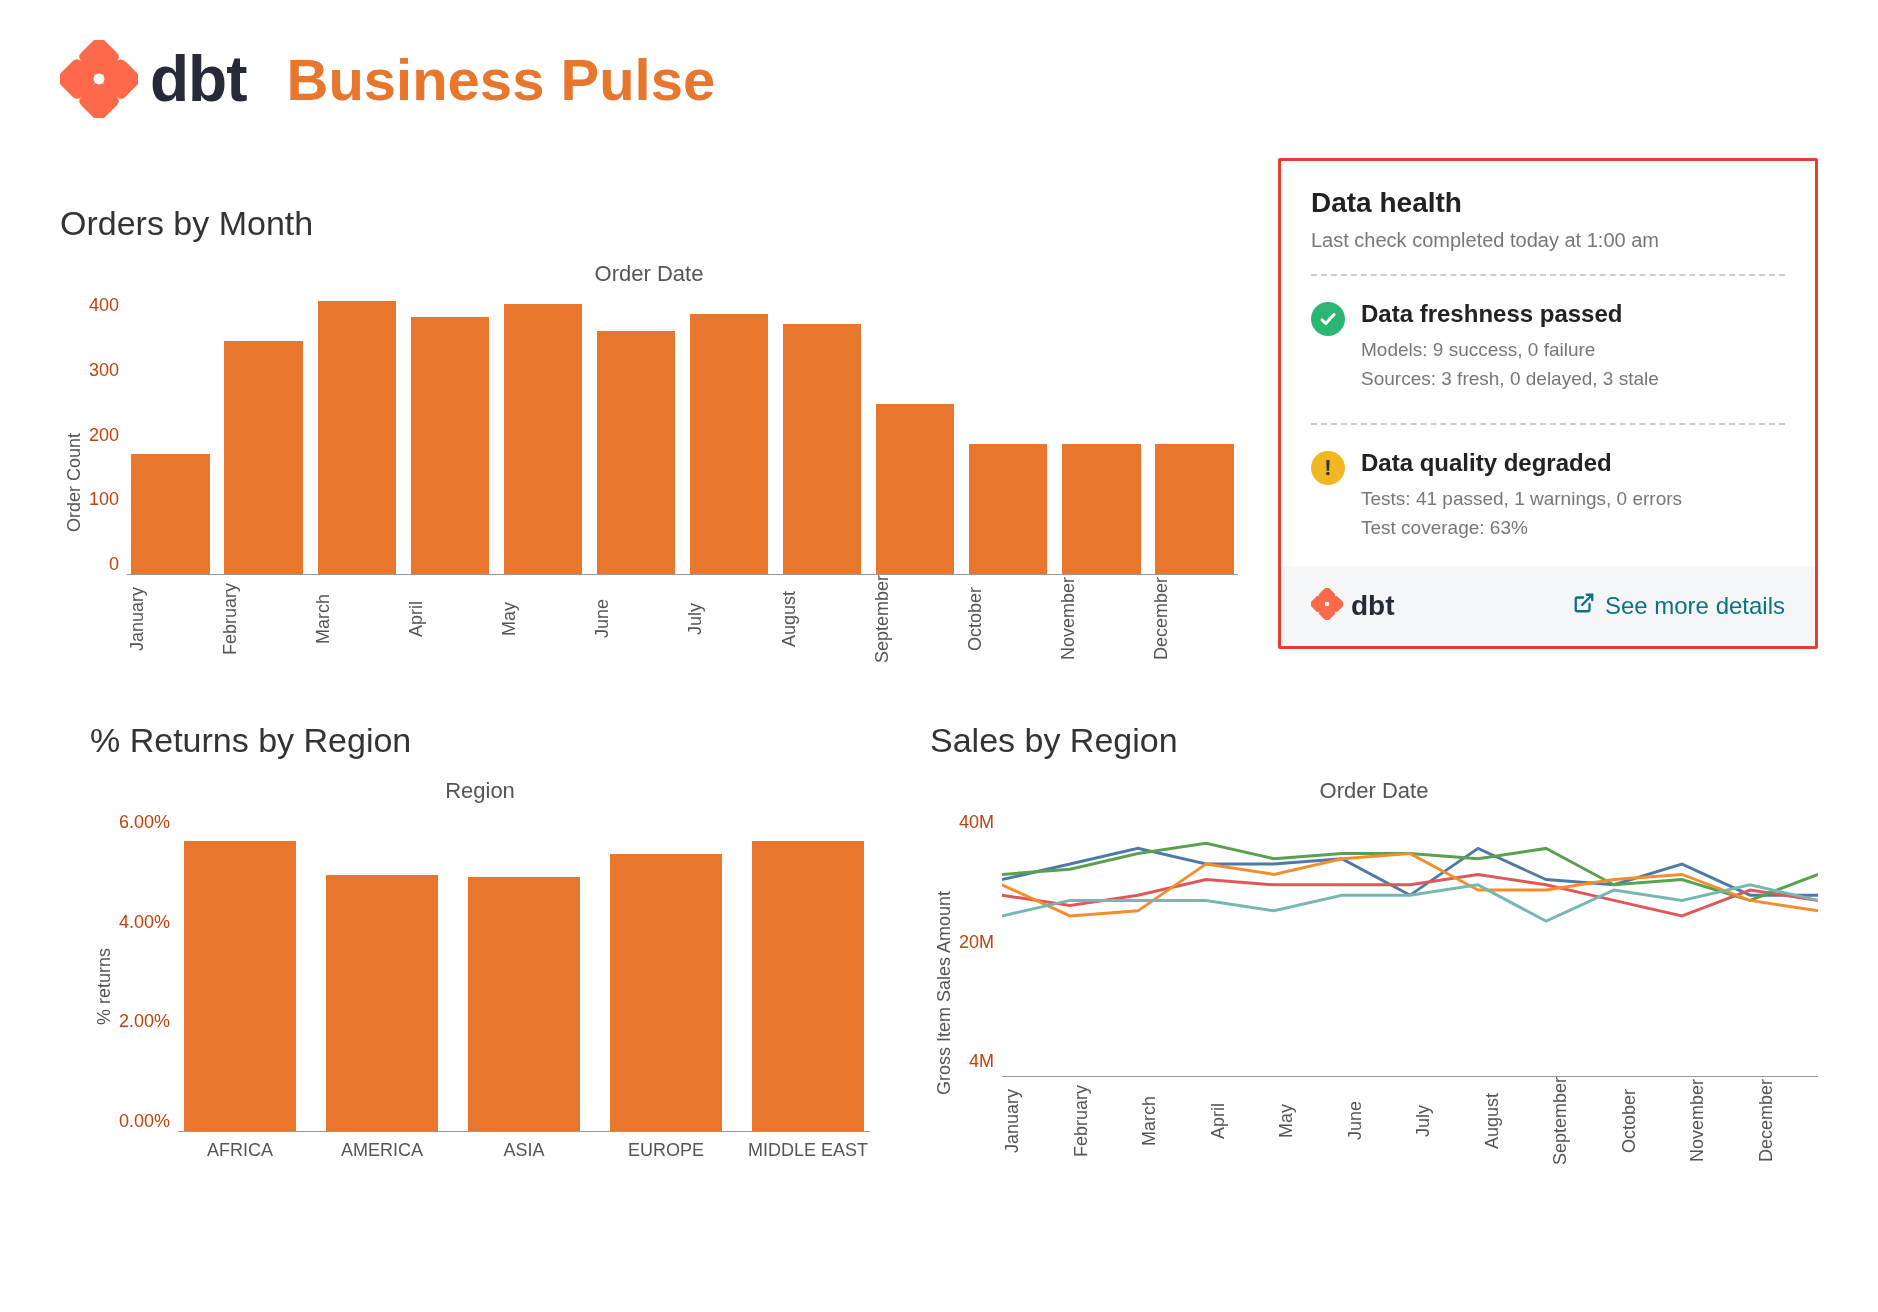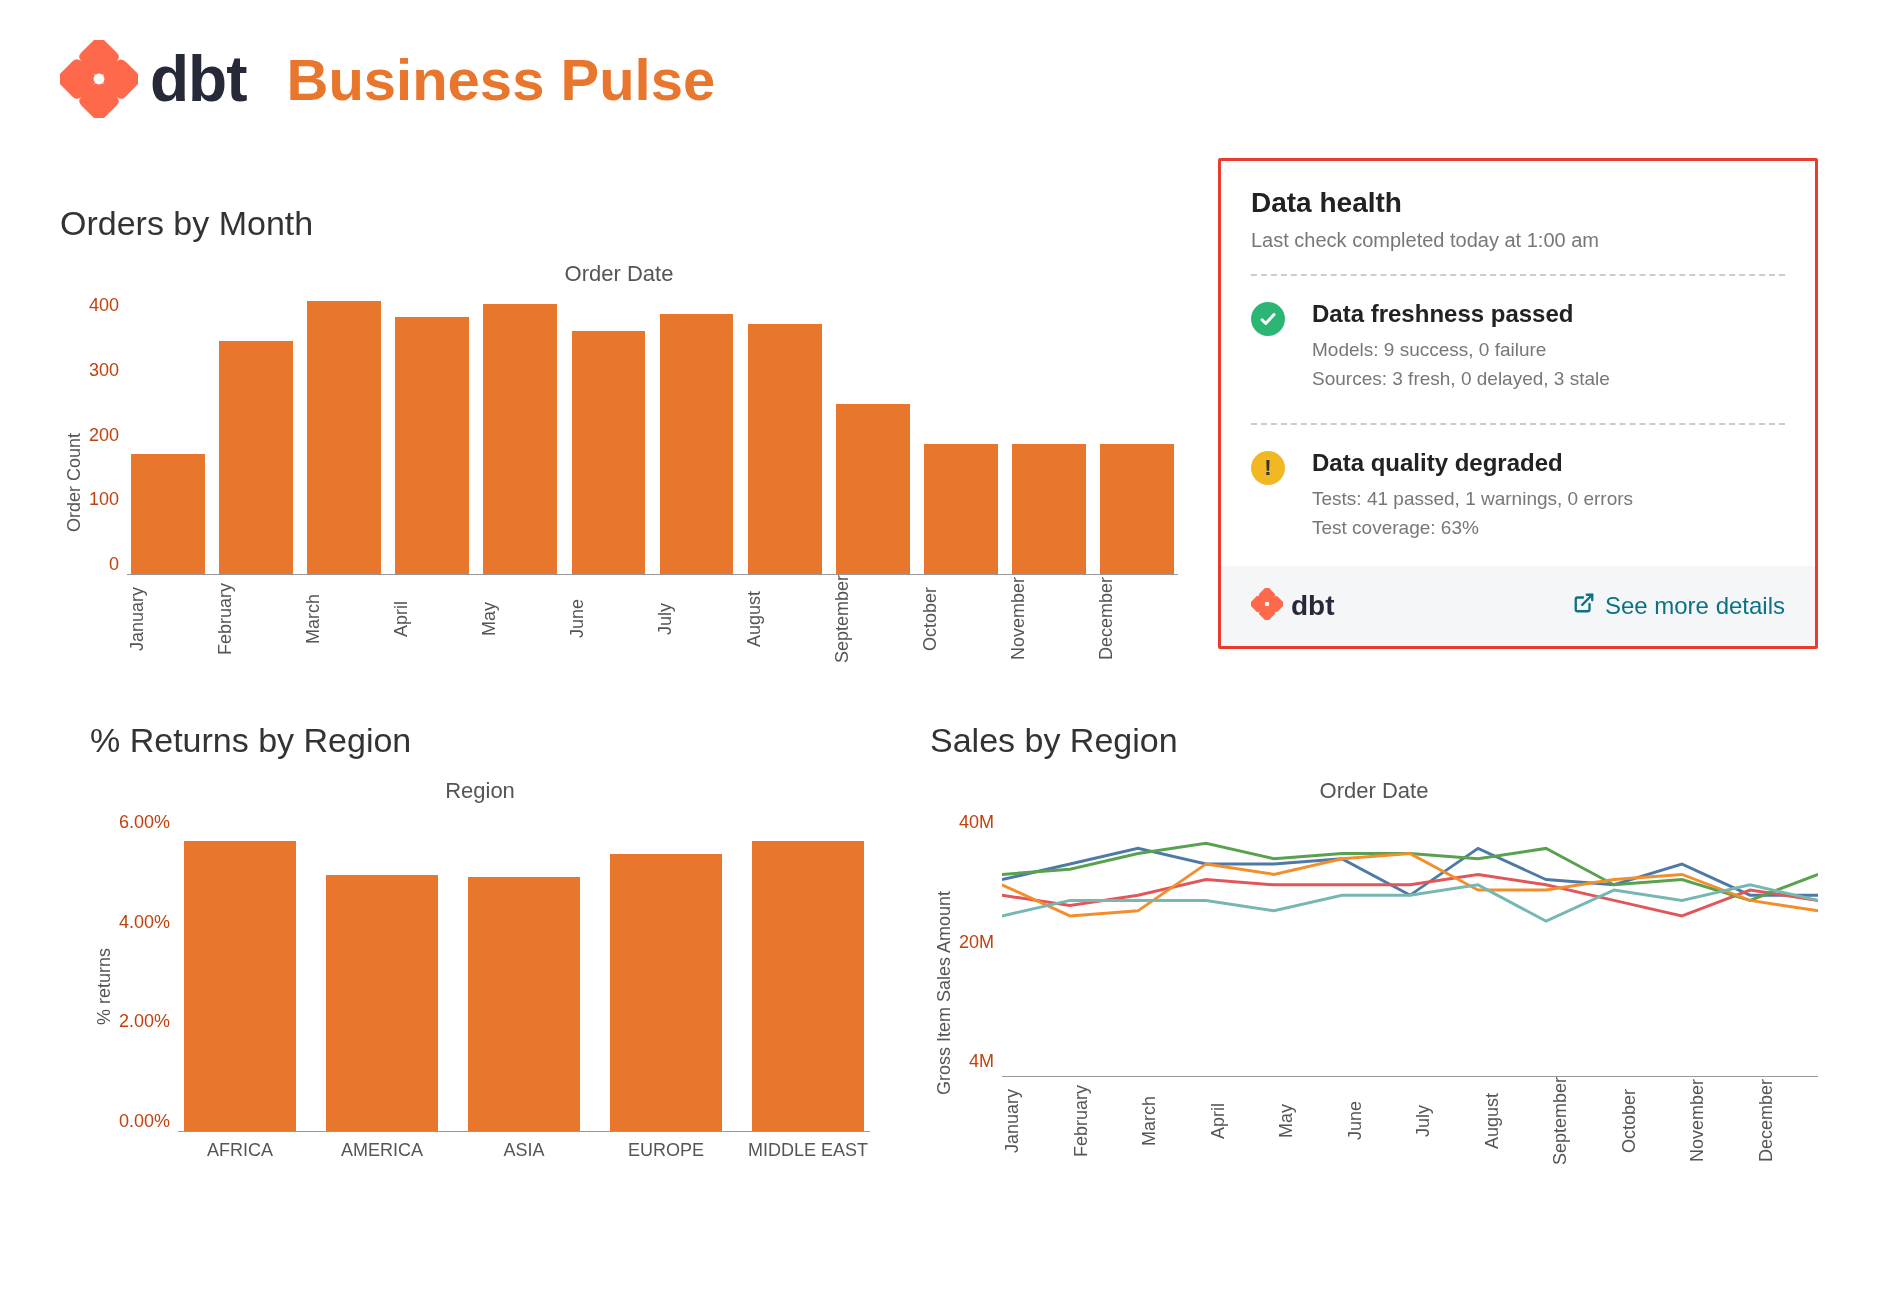"Data health" .health-card { width: 600px -> 540px }
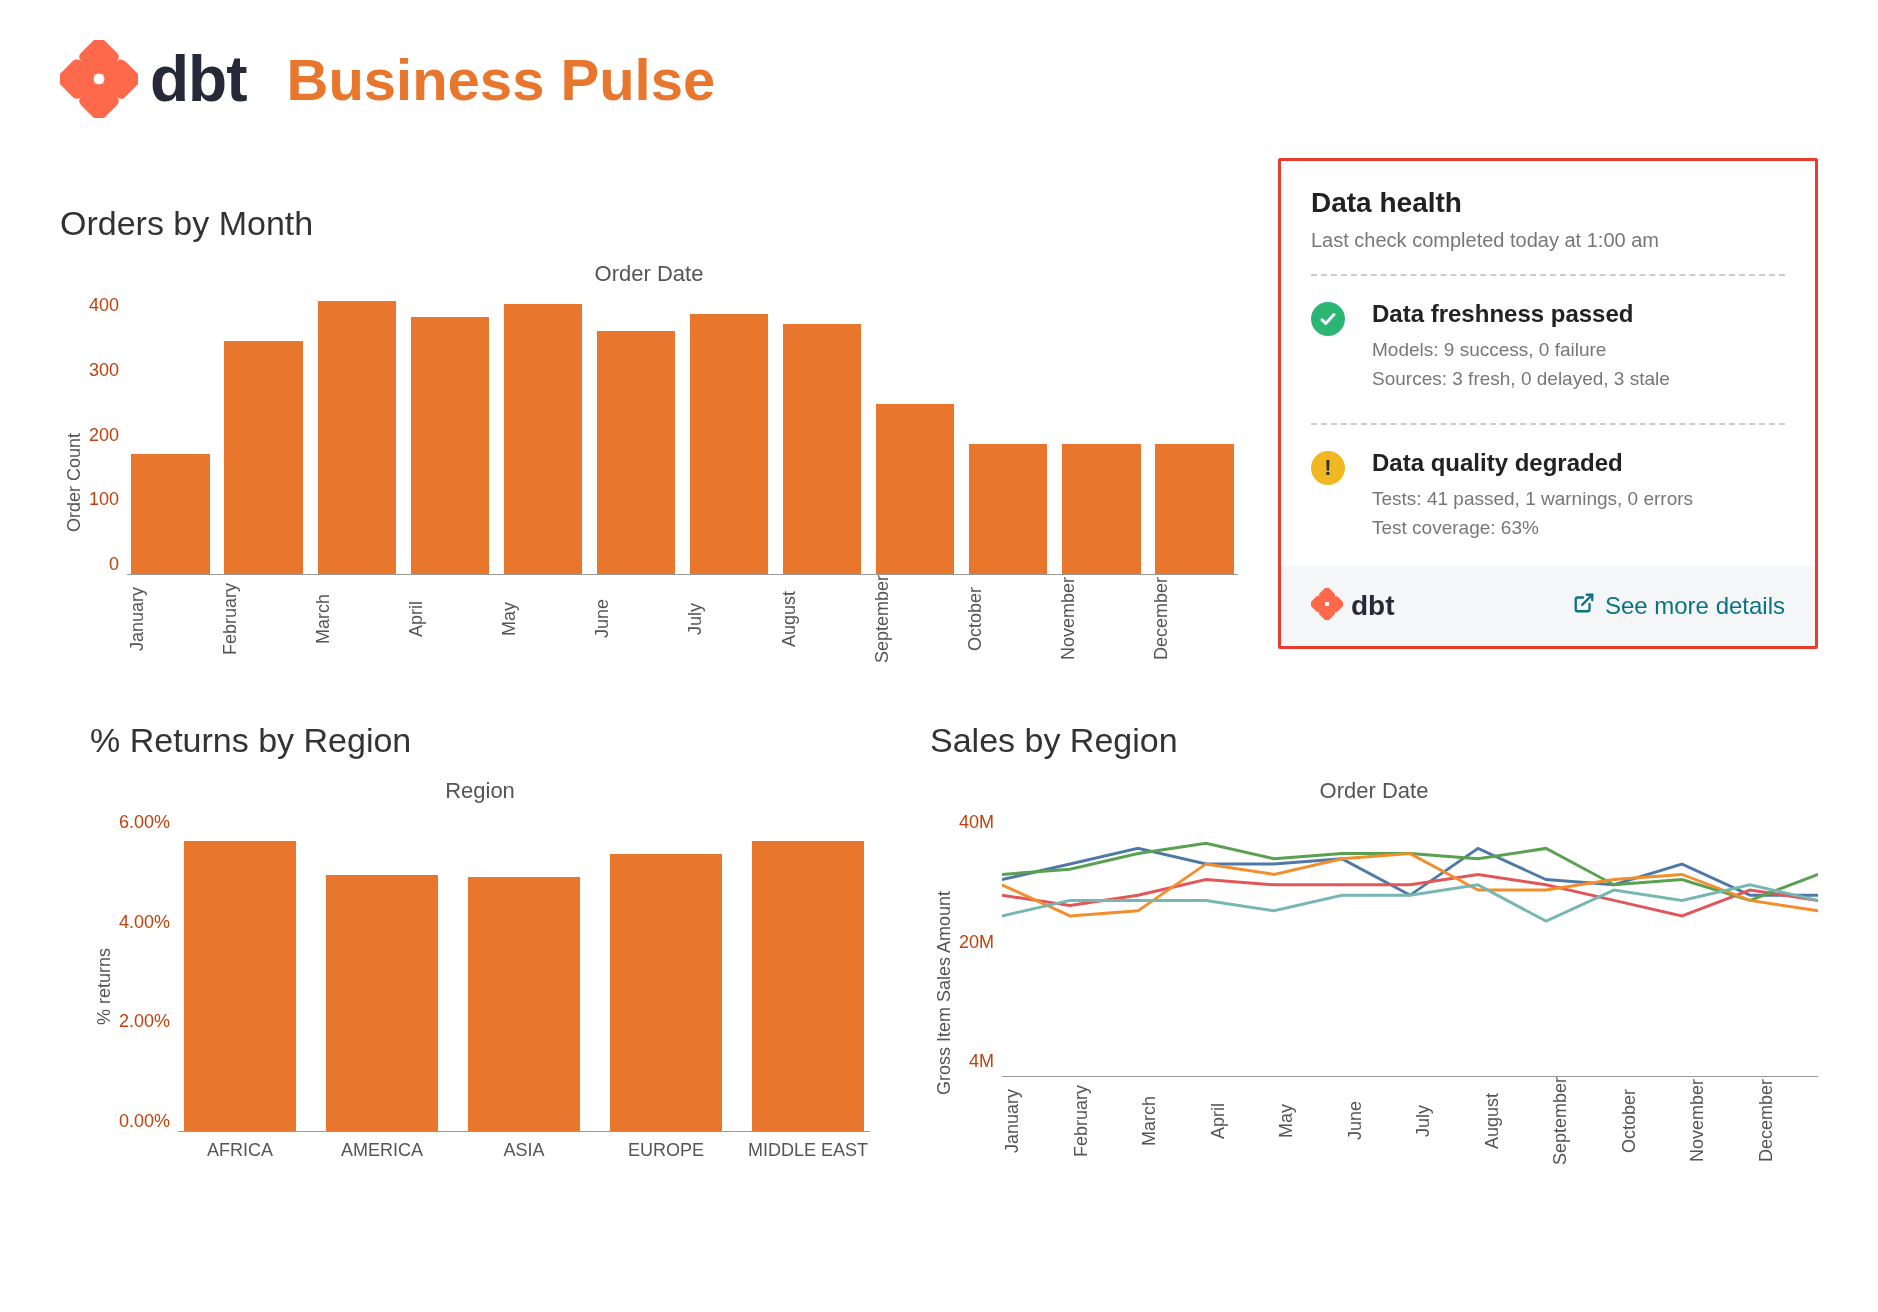"Data freshness passed" .health-item { gap: 27px -> 16px }
